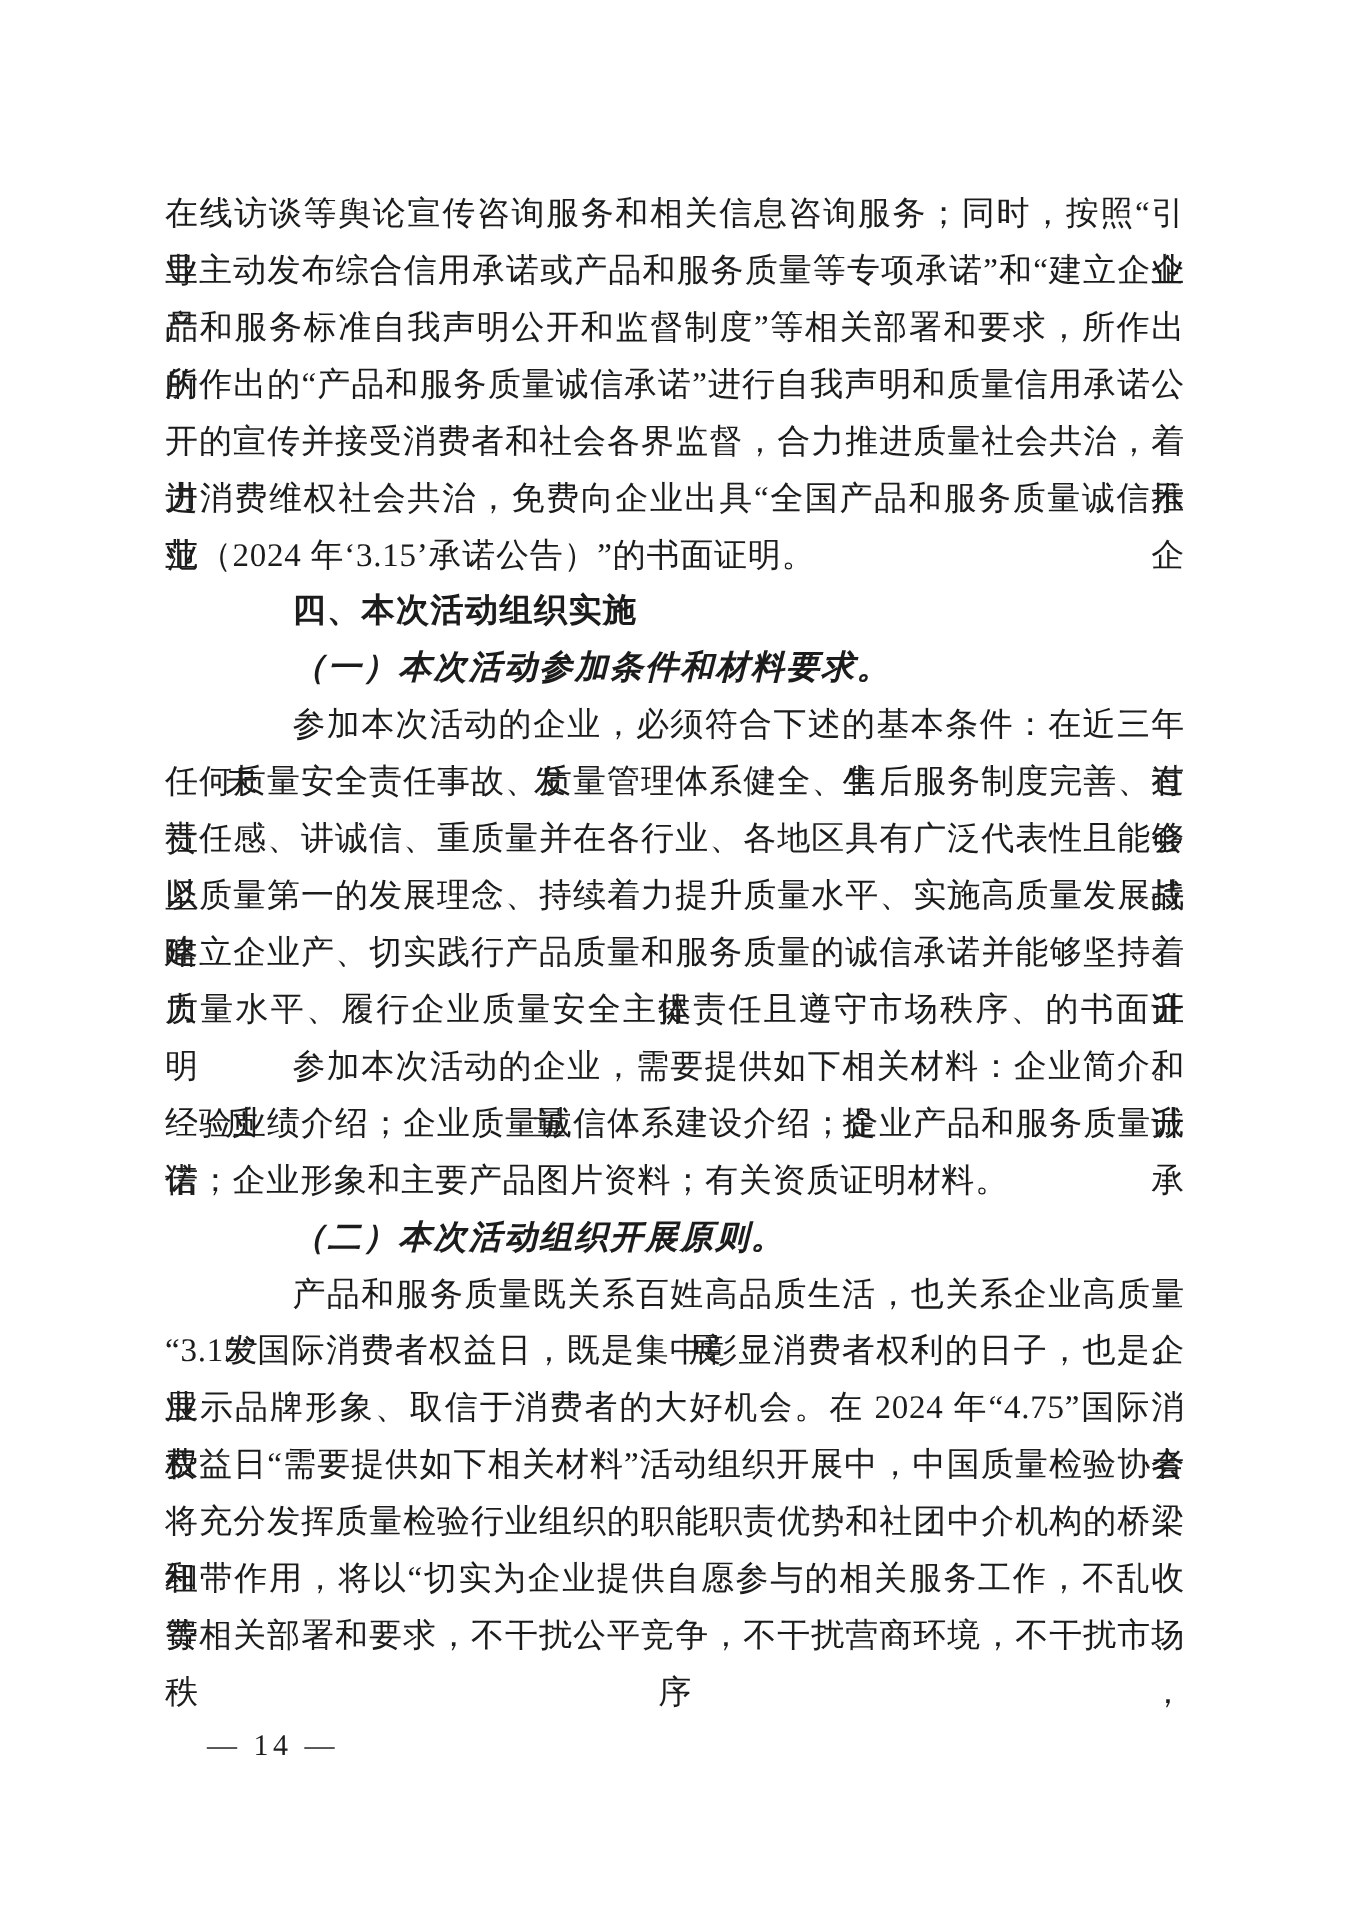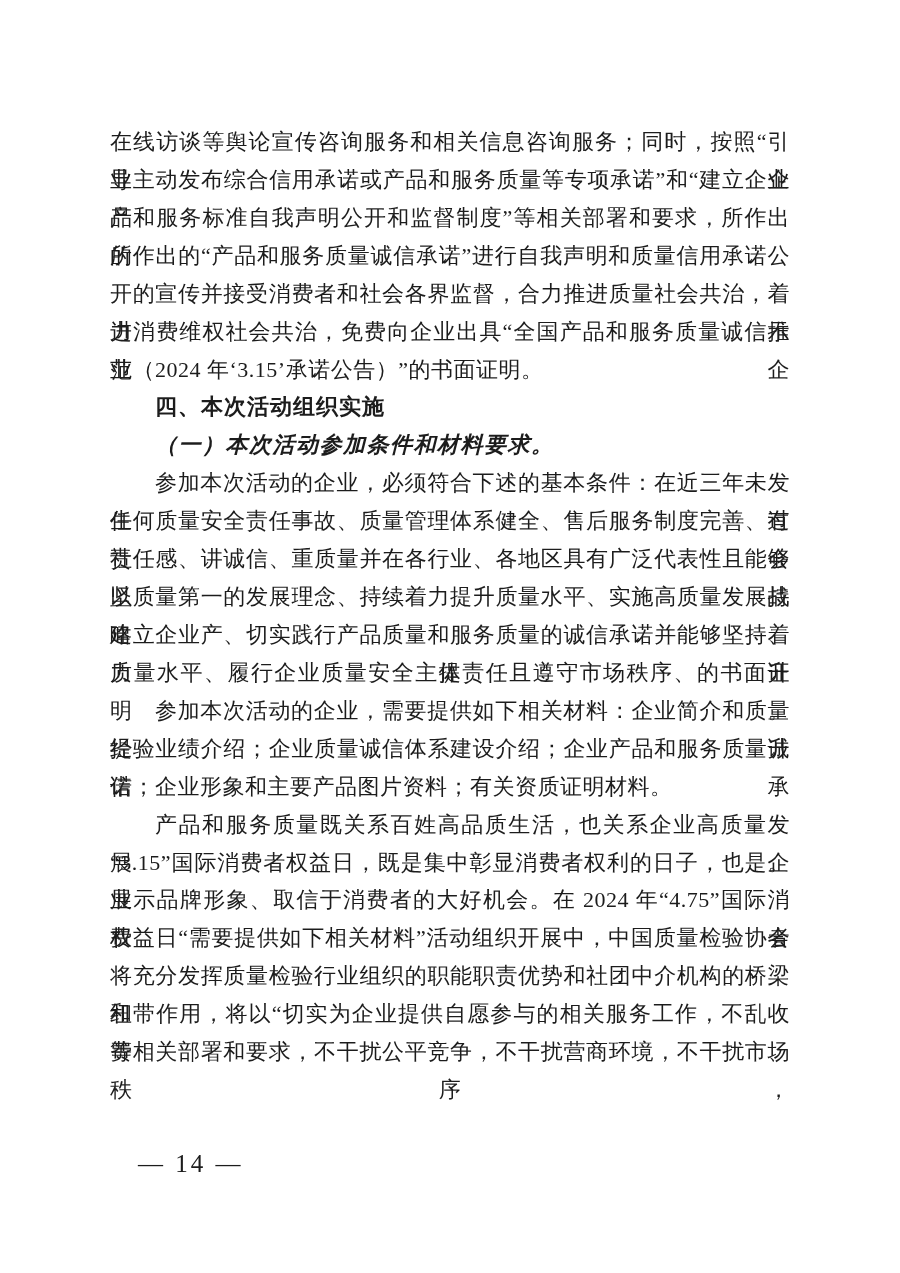"四、本次活动组织实施" .doc-line.indent { margin-left: none -> 40px }
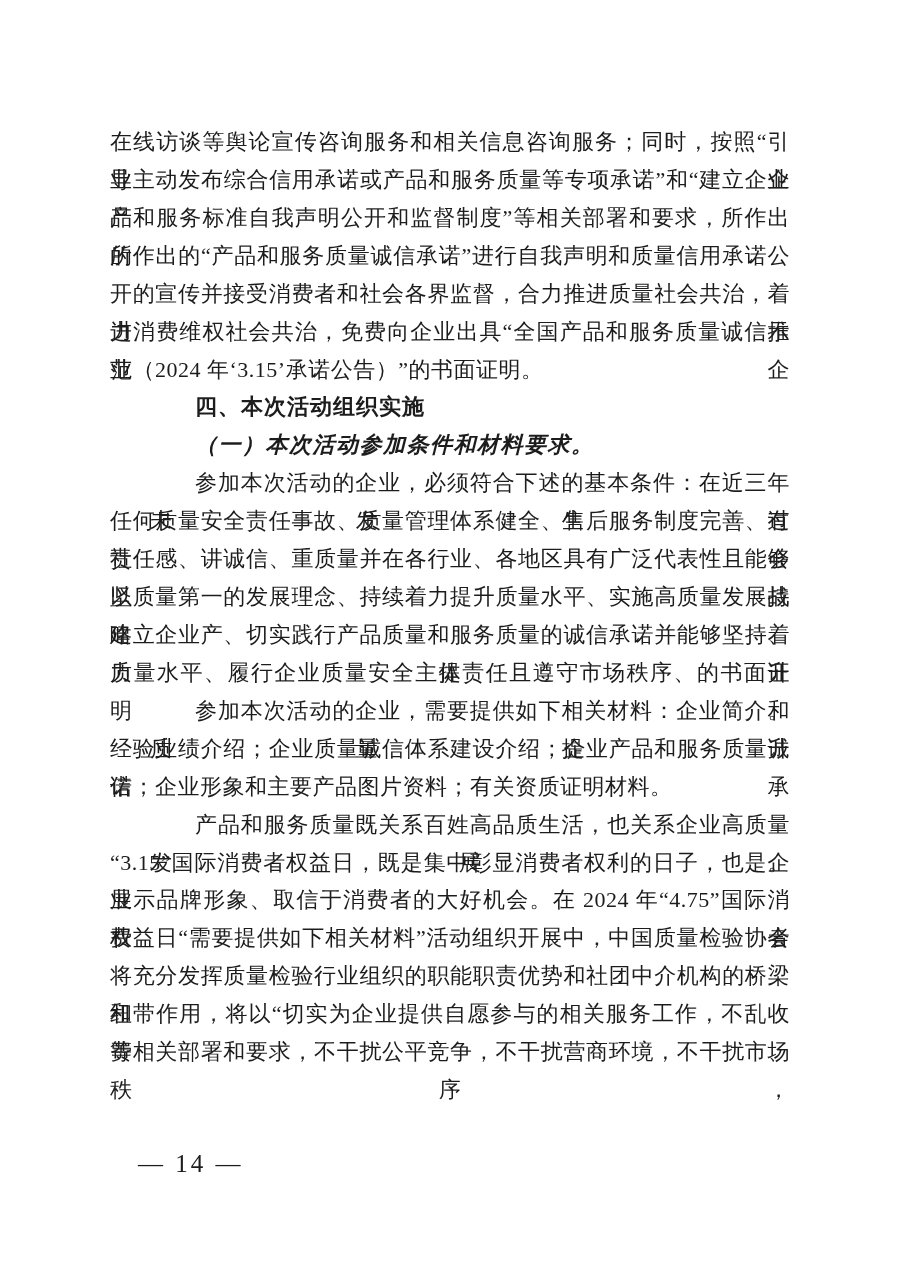"（二）本次活动组织开展原则。" div.doc-line { html: none -> <div>（二）本次活动组织开展原则。</div> }
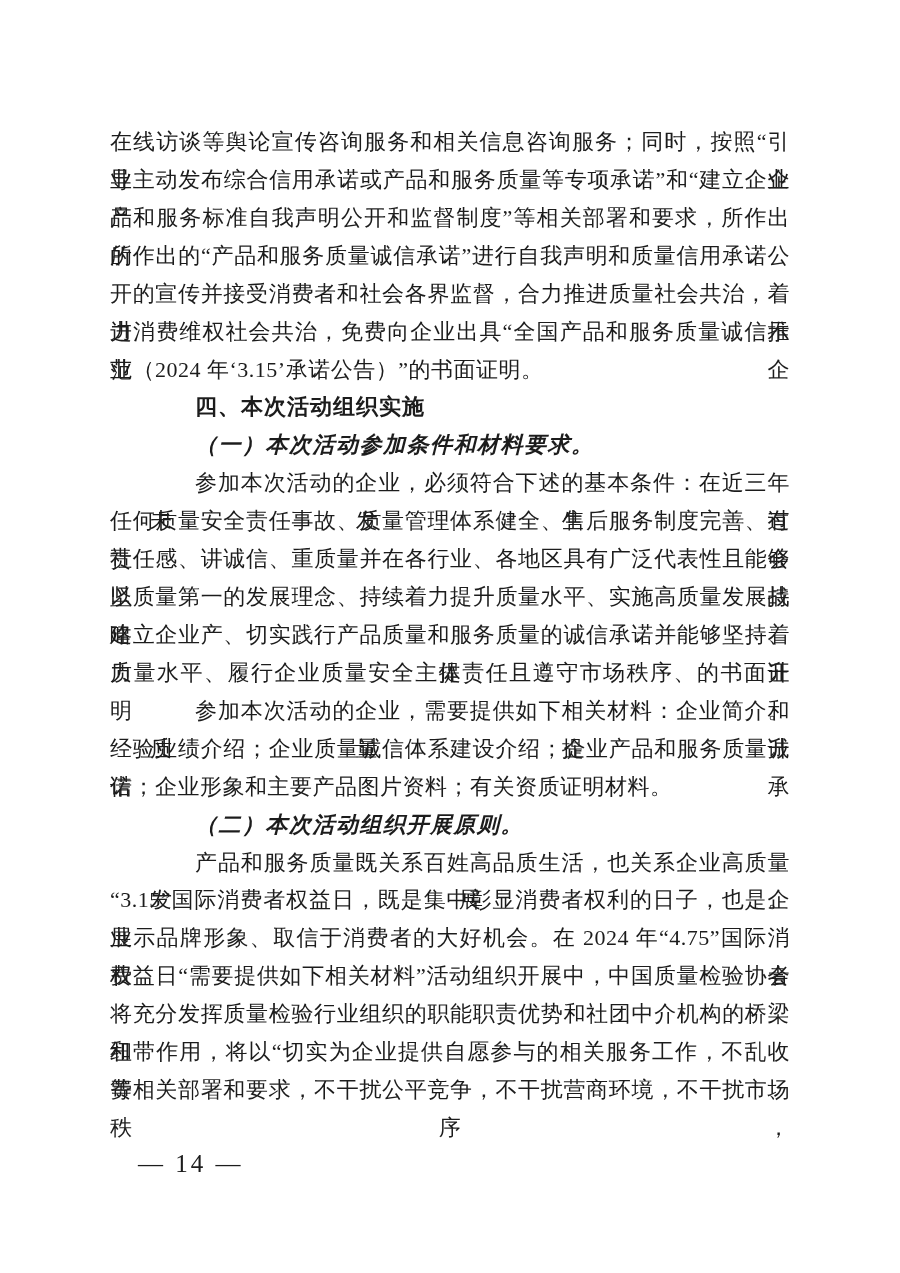"— 14 —" .page-footer { font-size: 25px -> 20px }
